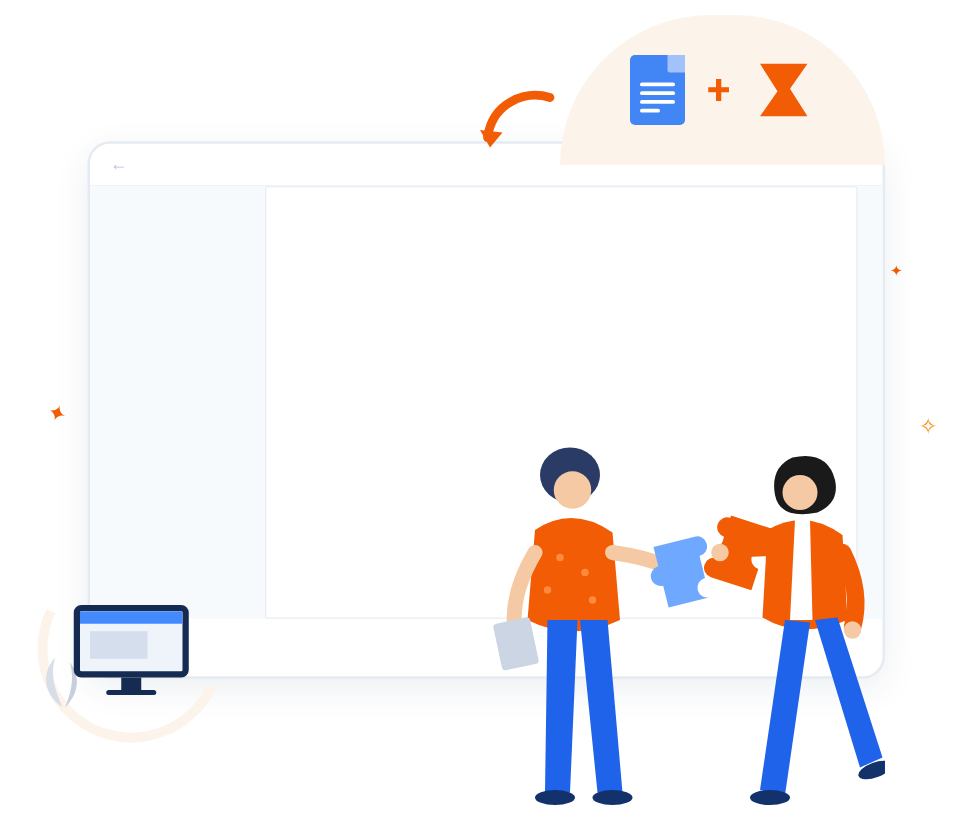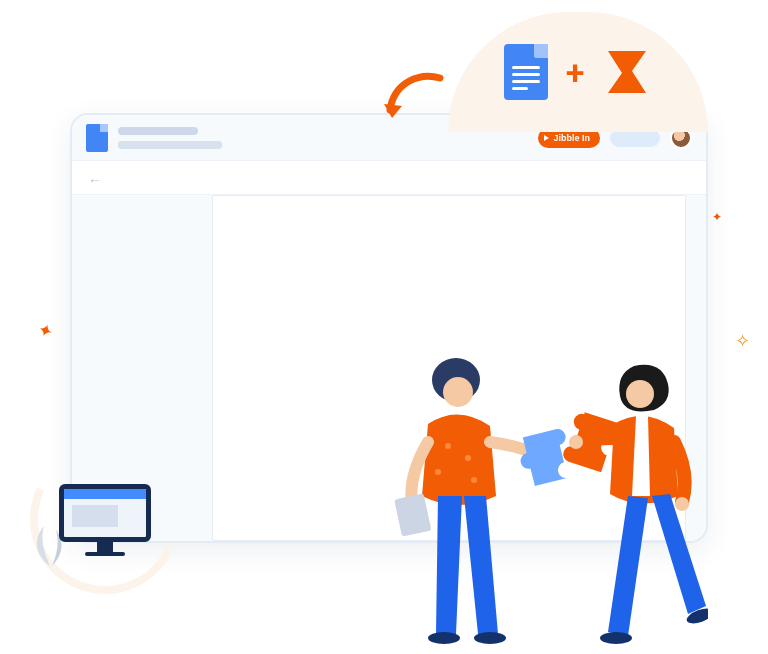"Jibble In" div.titlebar { html: <div> <div></div> <div> <div></div> <div> <div></div> <div></div> <div></div> </div> </div> <div></div> <button> <span></span> <span>Jibble In</span> </button> <div></div> <div></div> </div> -> none }
